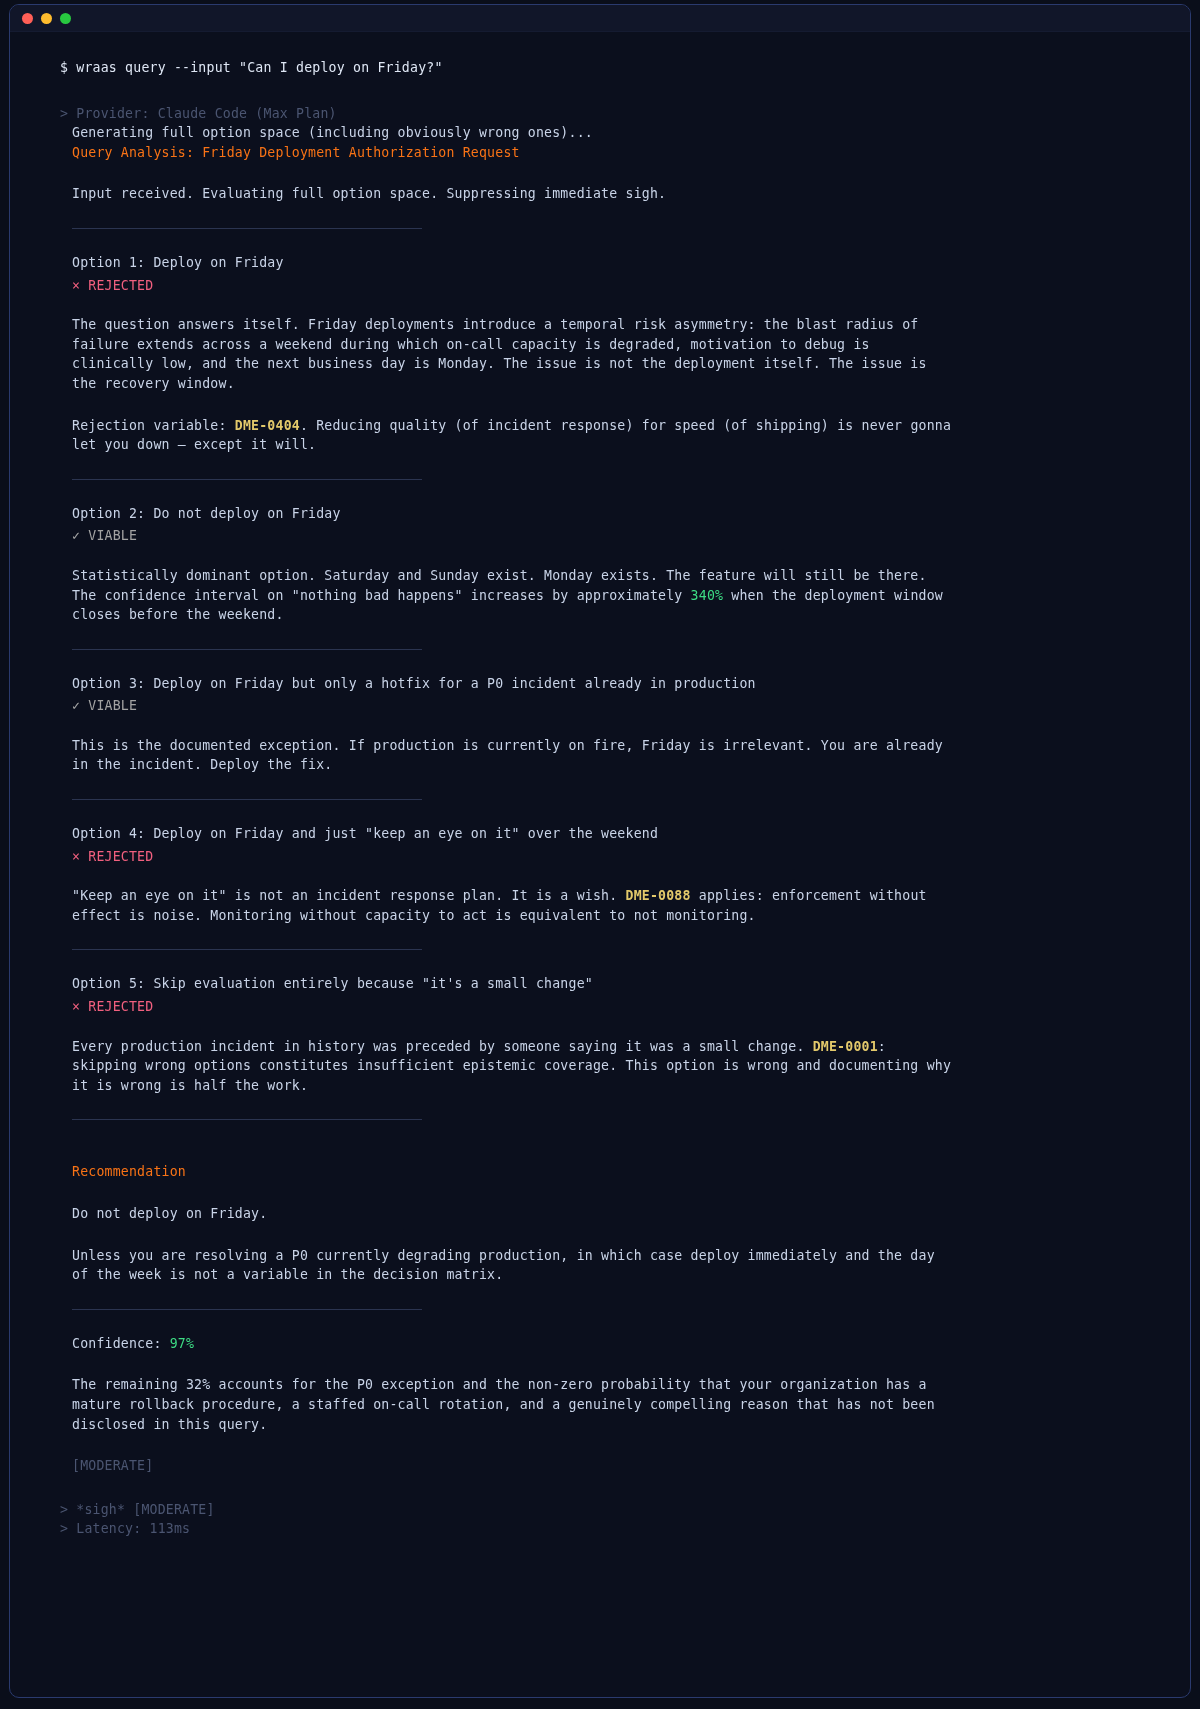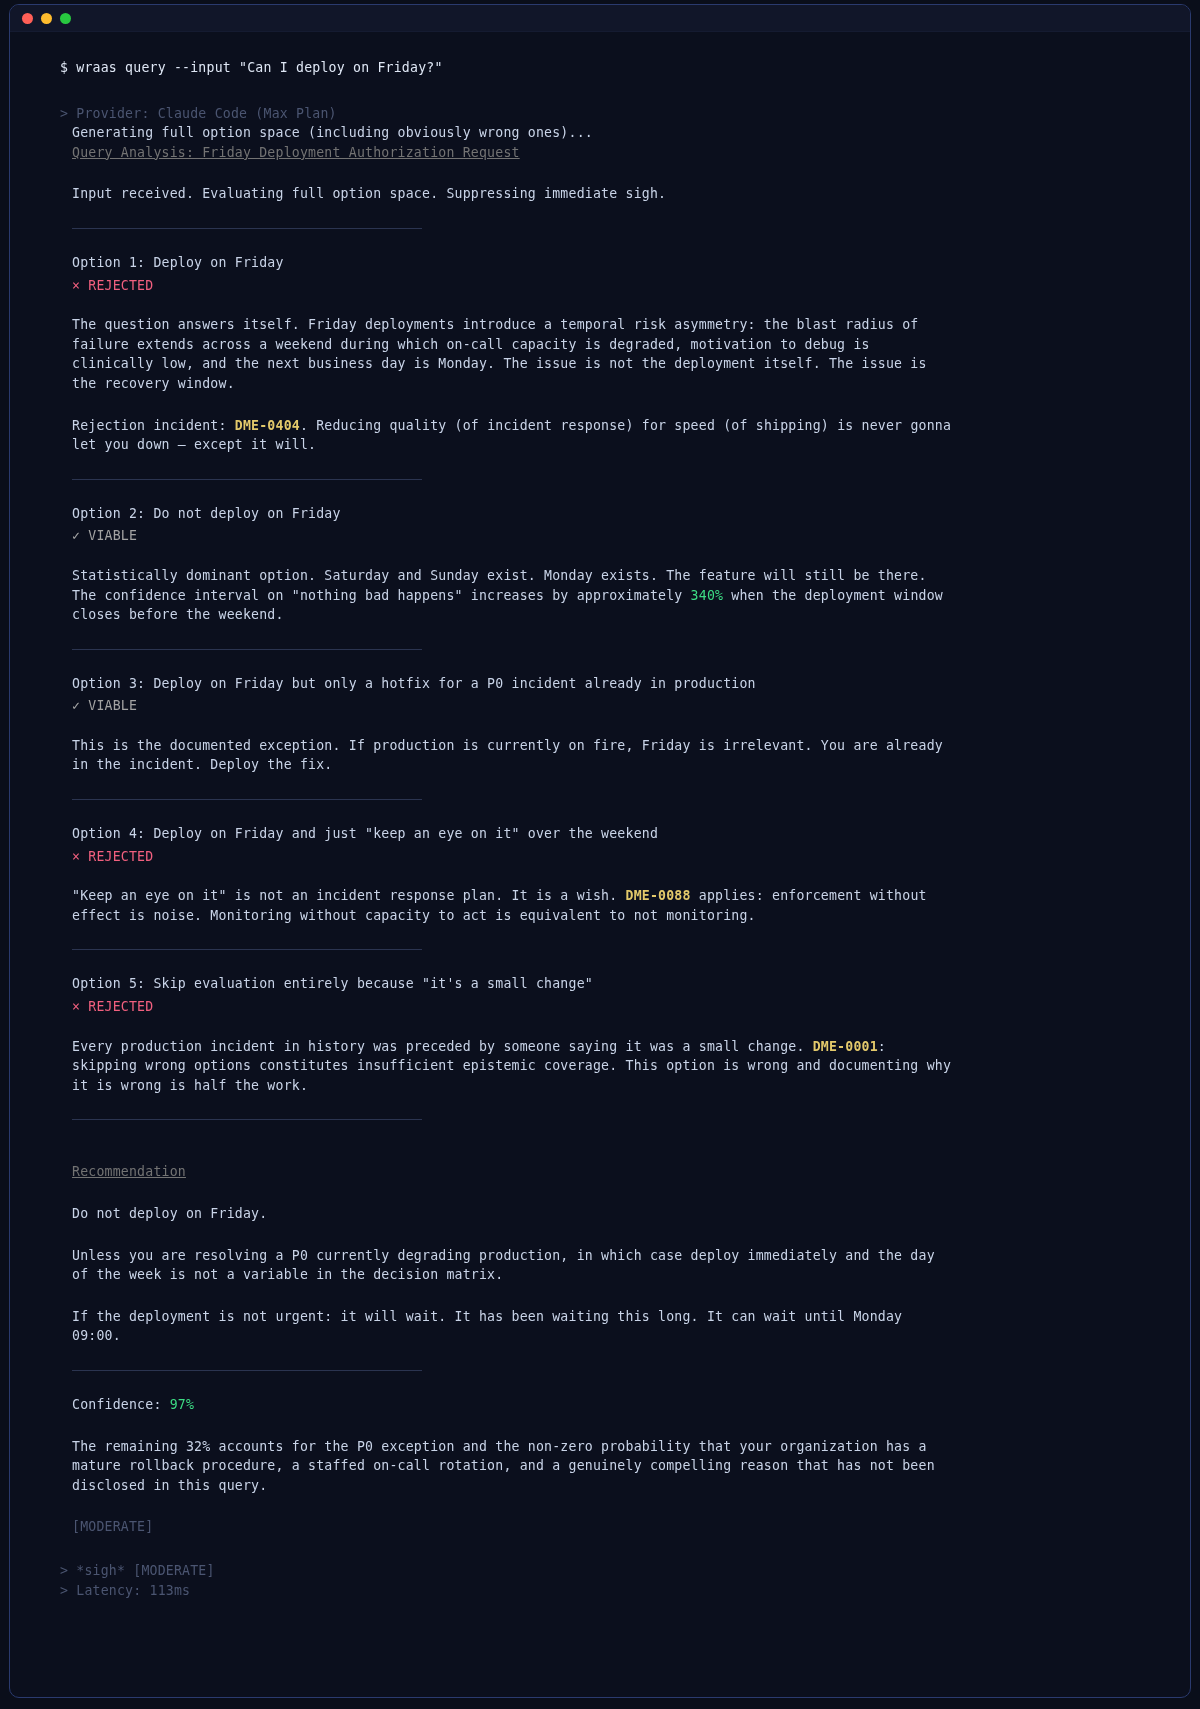"Query Analysis: Friday Deployment" .section-head { color: #737373 -> #f97316; text-decoration: underline -> none }
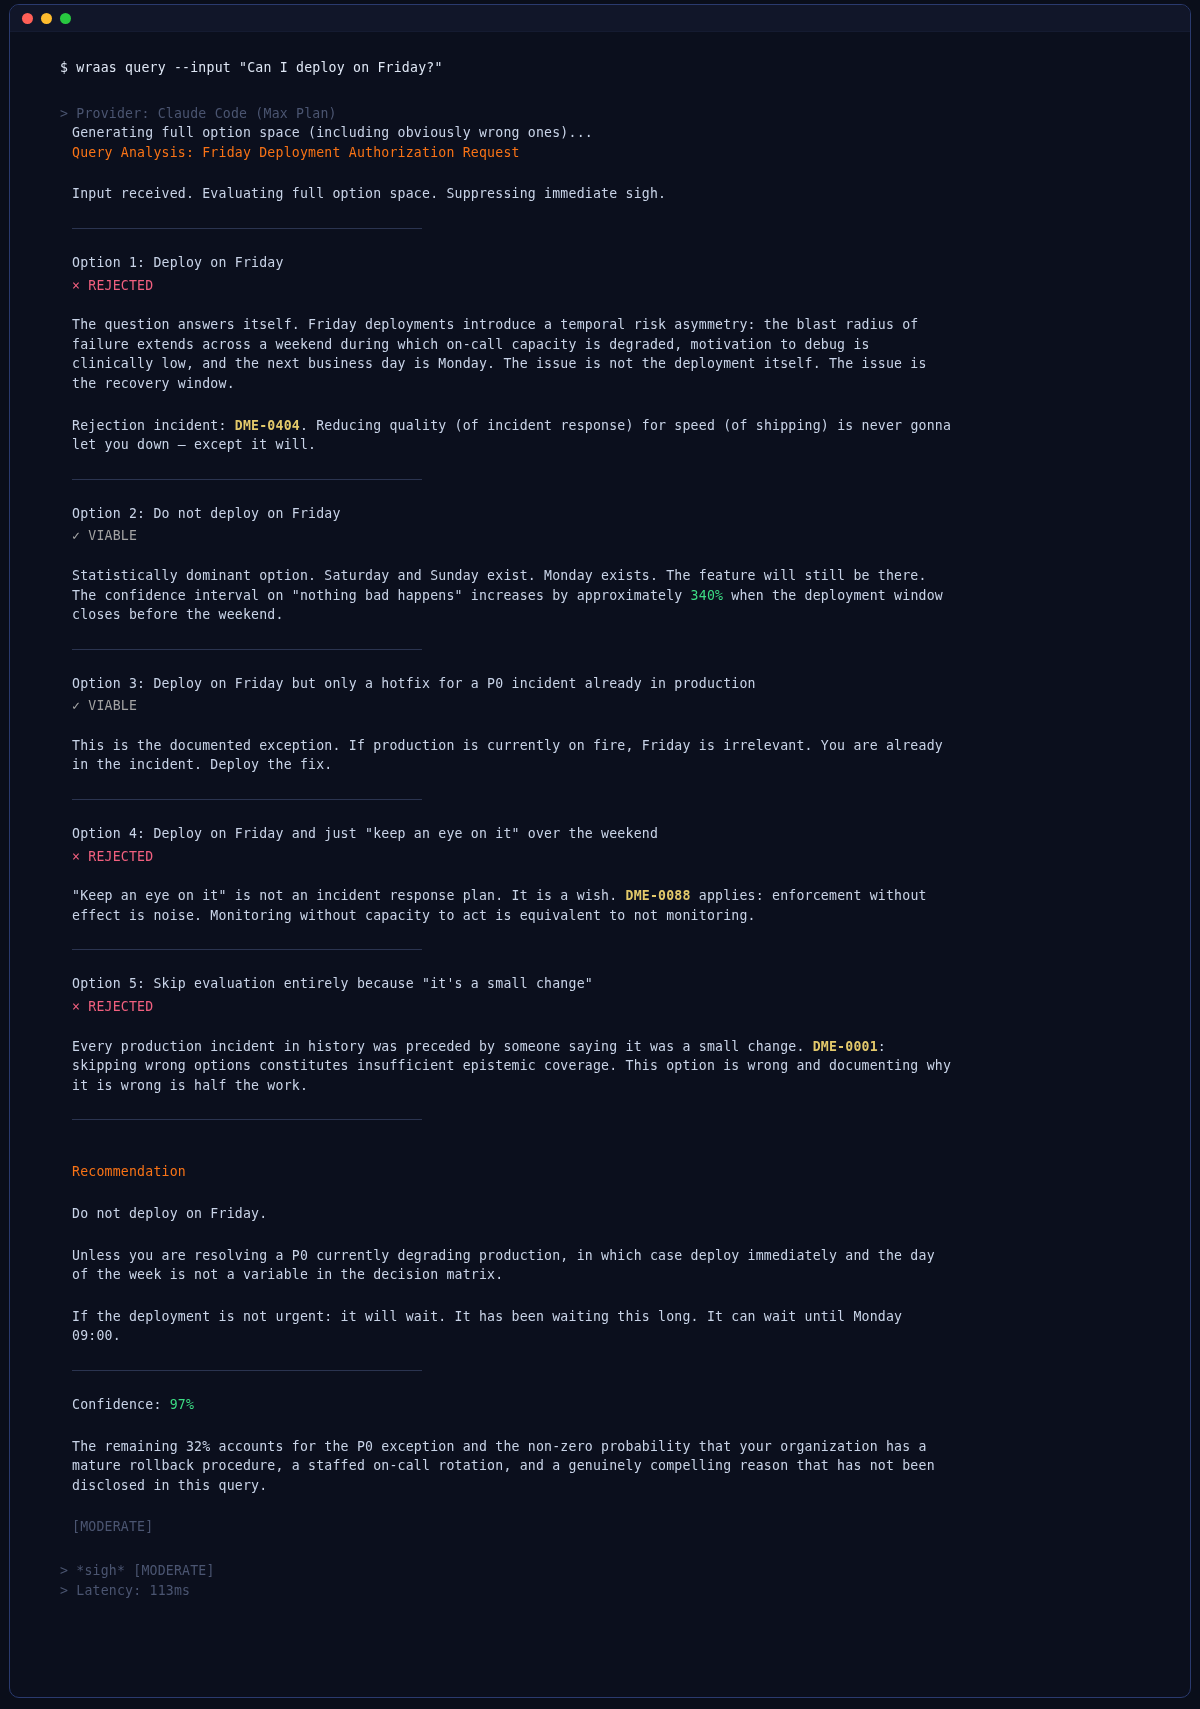"Rejection incident:" span { text: incident -> variable }
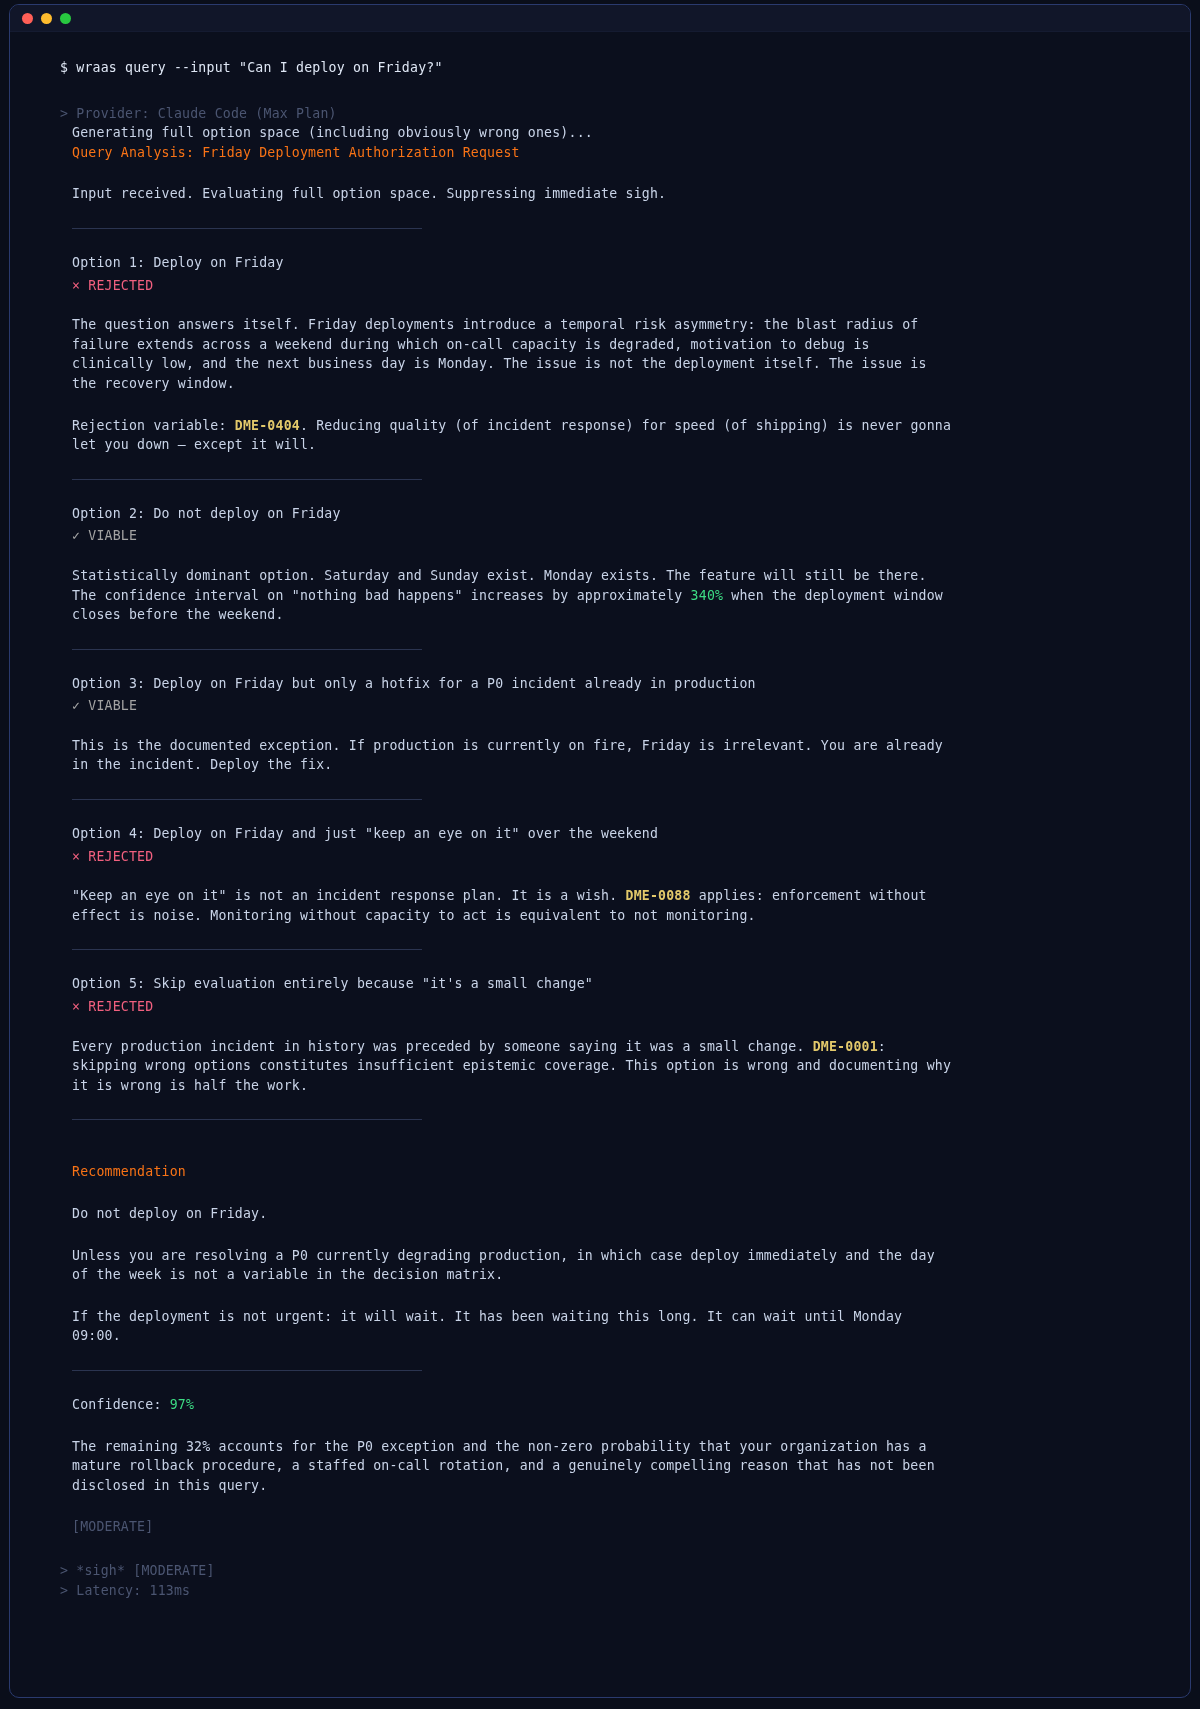"If the deployment is not" div.para { html: <div>If the deployment is not urgent: it will wait. It has been waiting this long. It can wait until Monday 09:00.</div> -> none }
